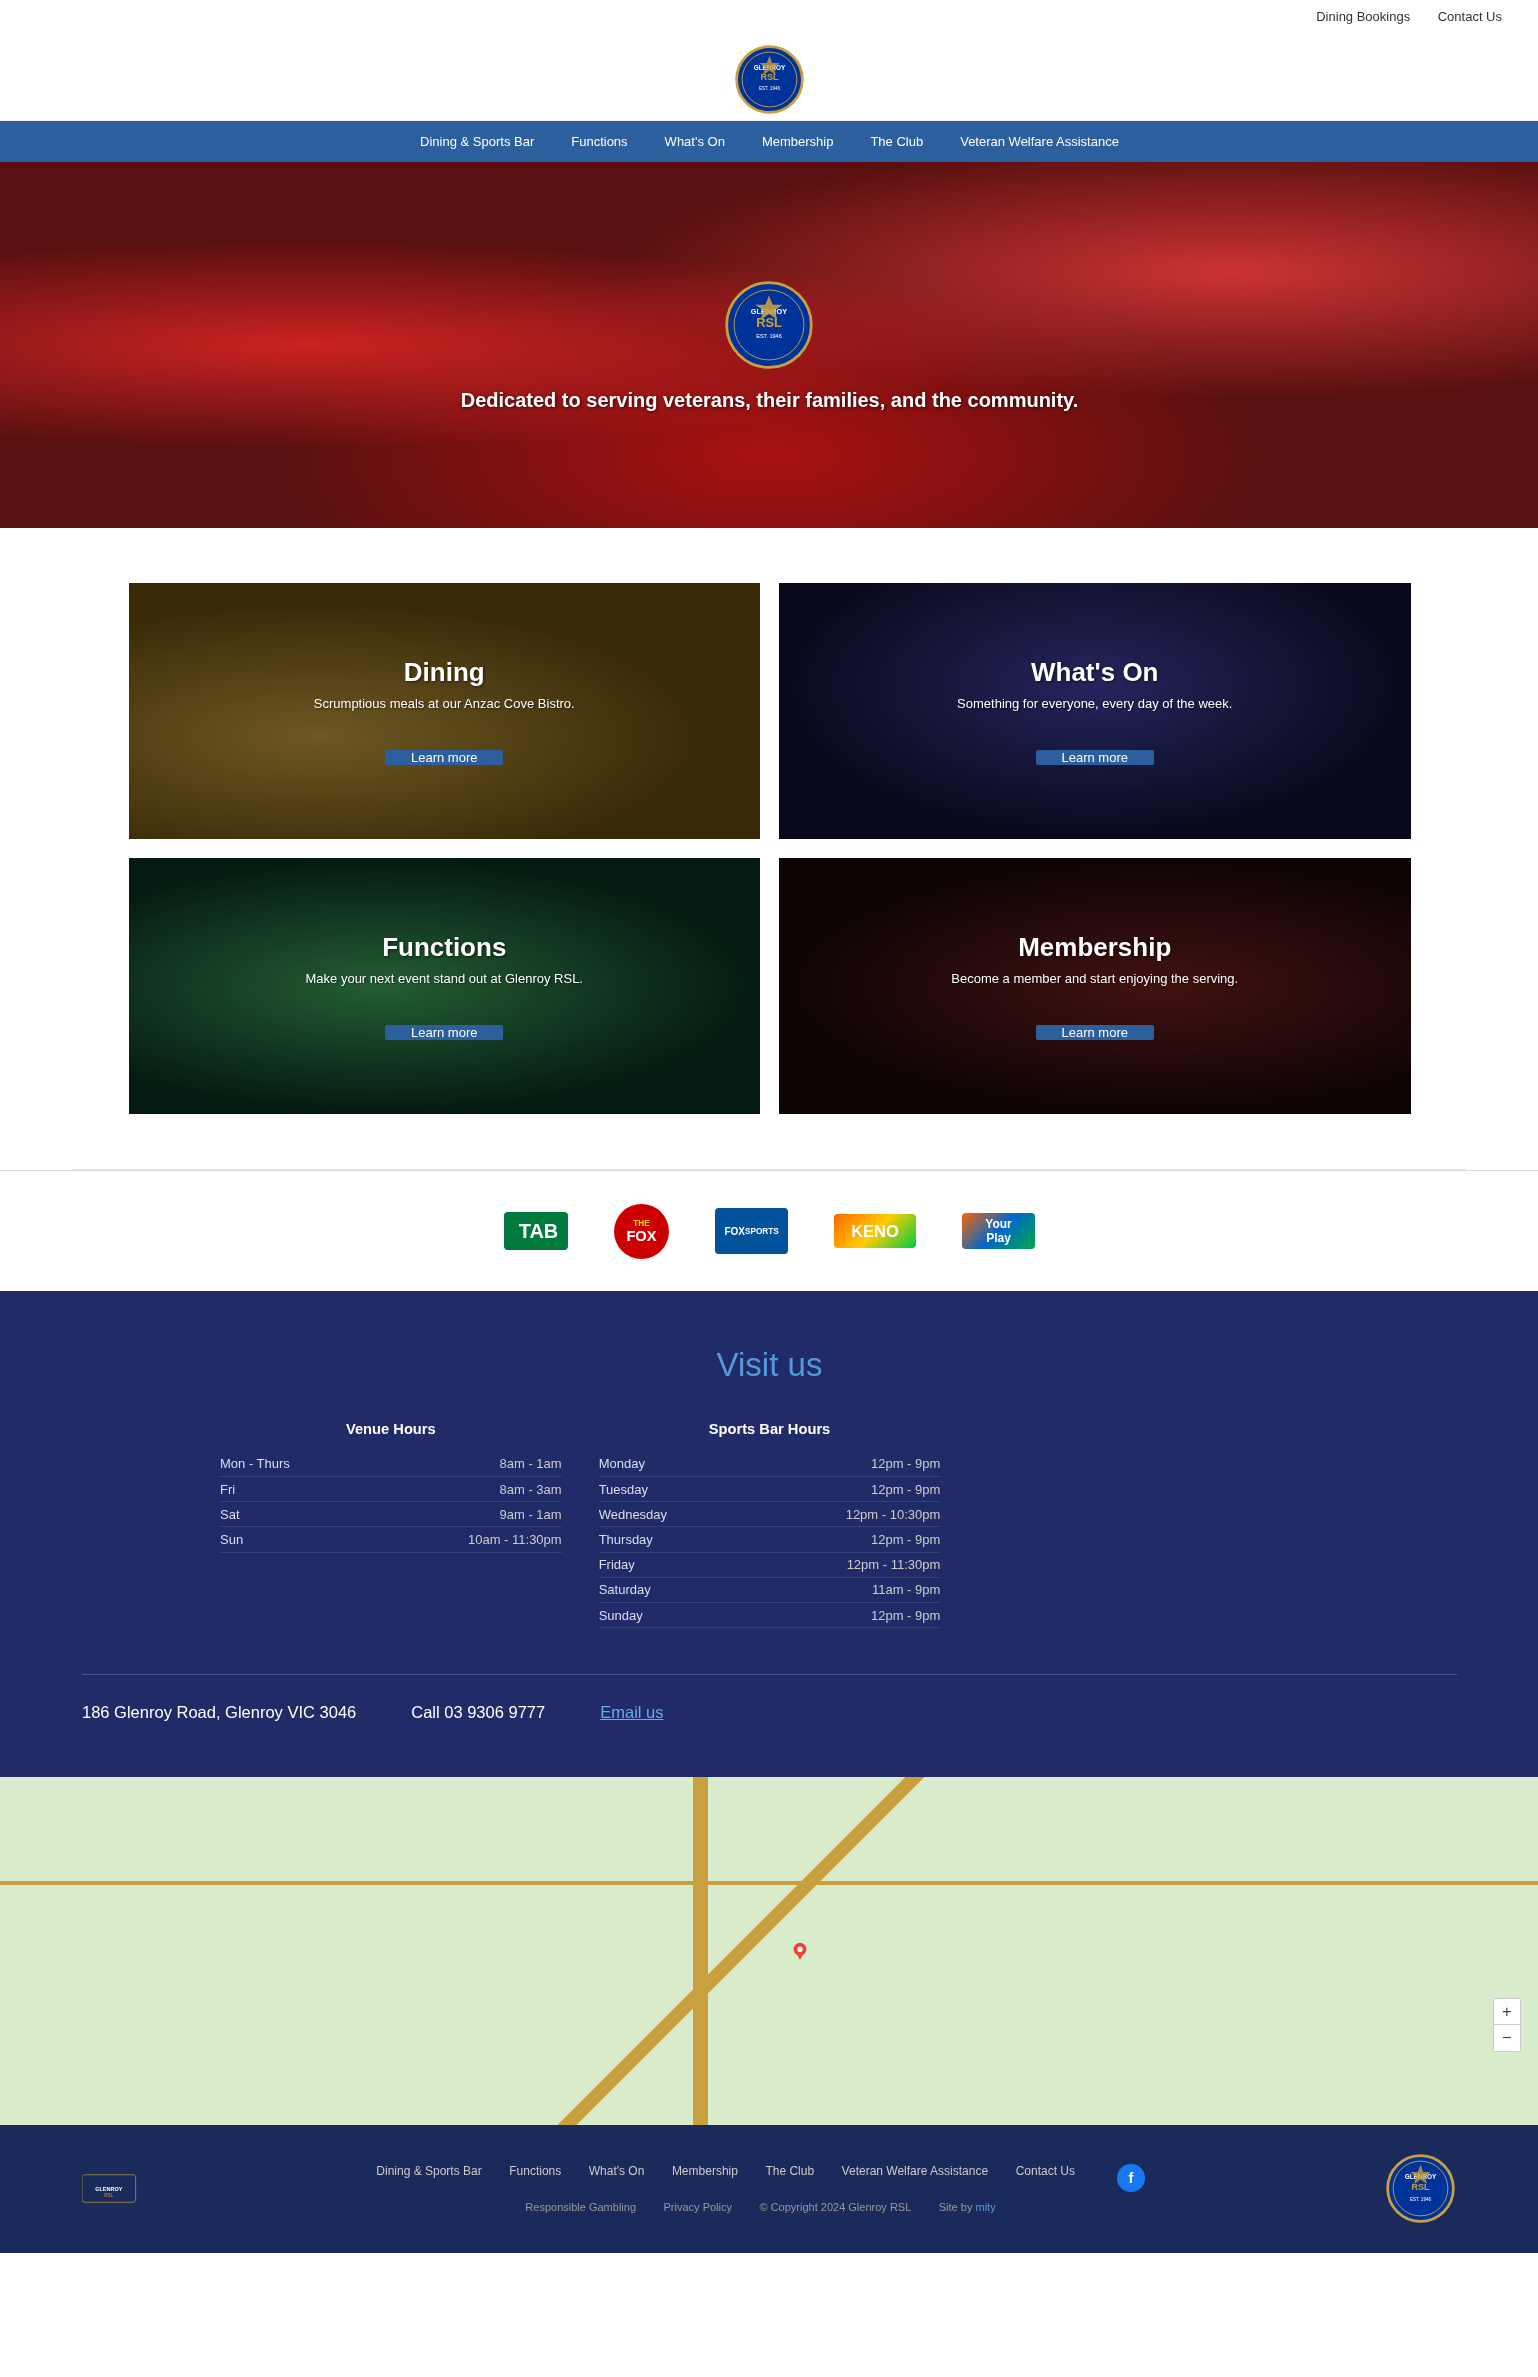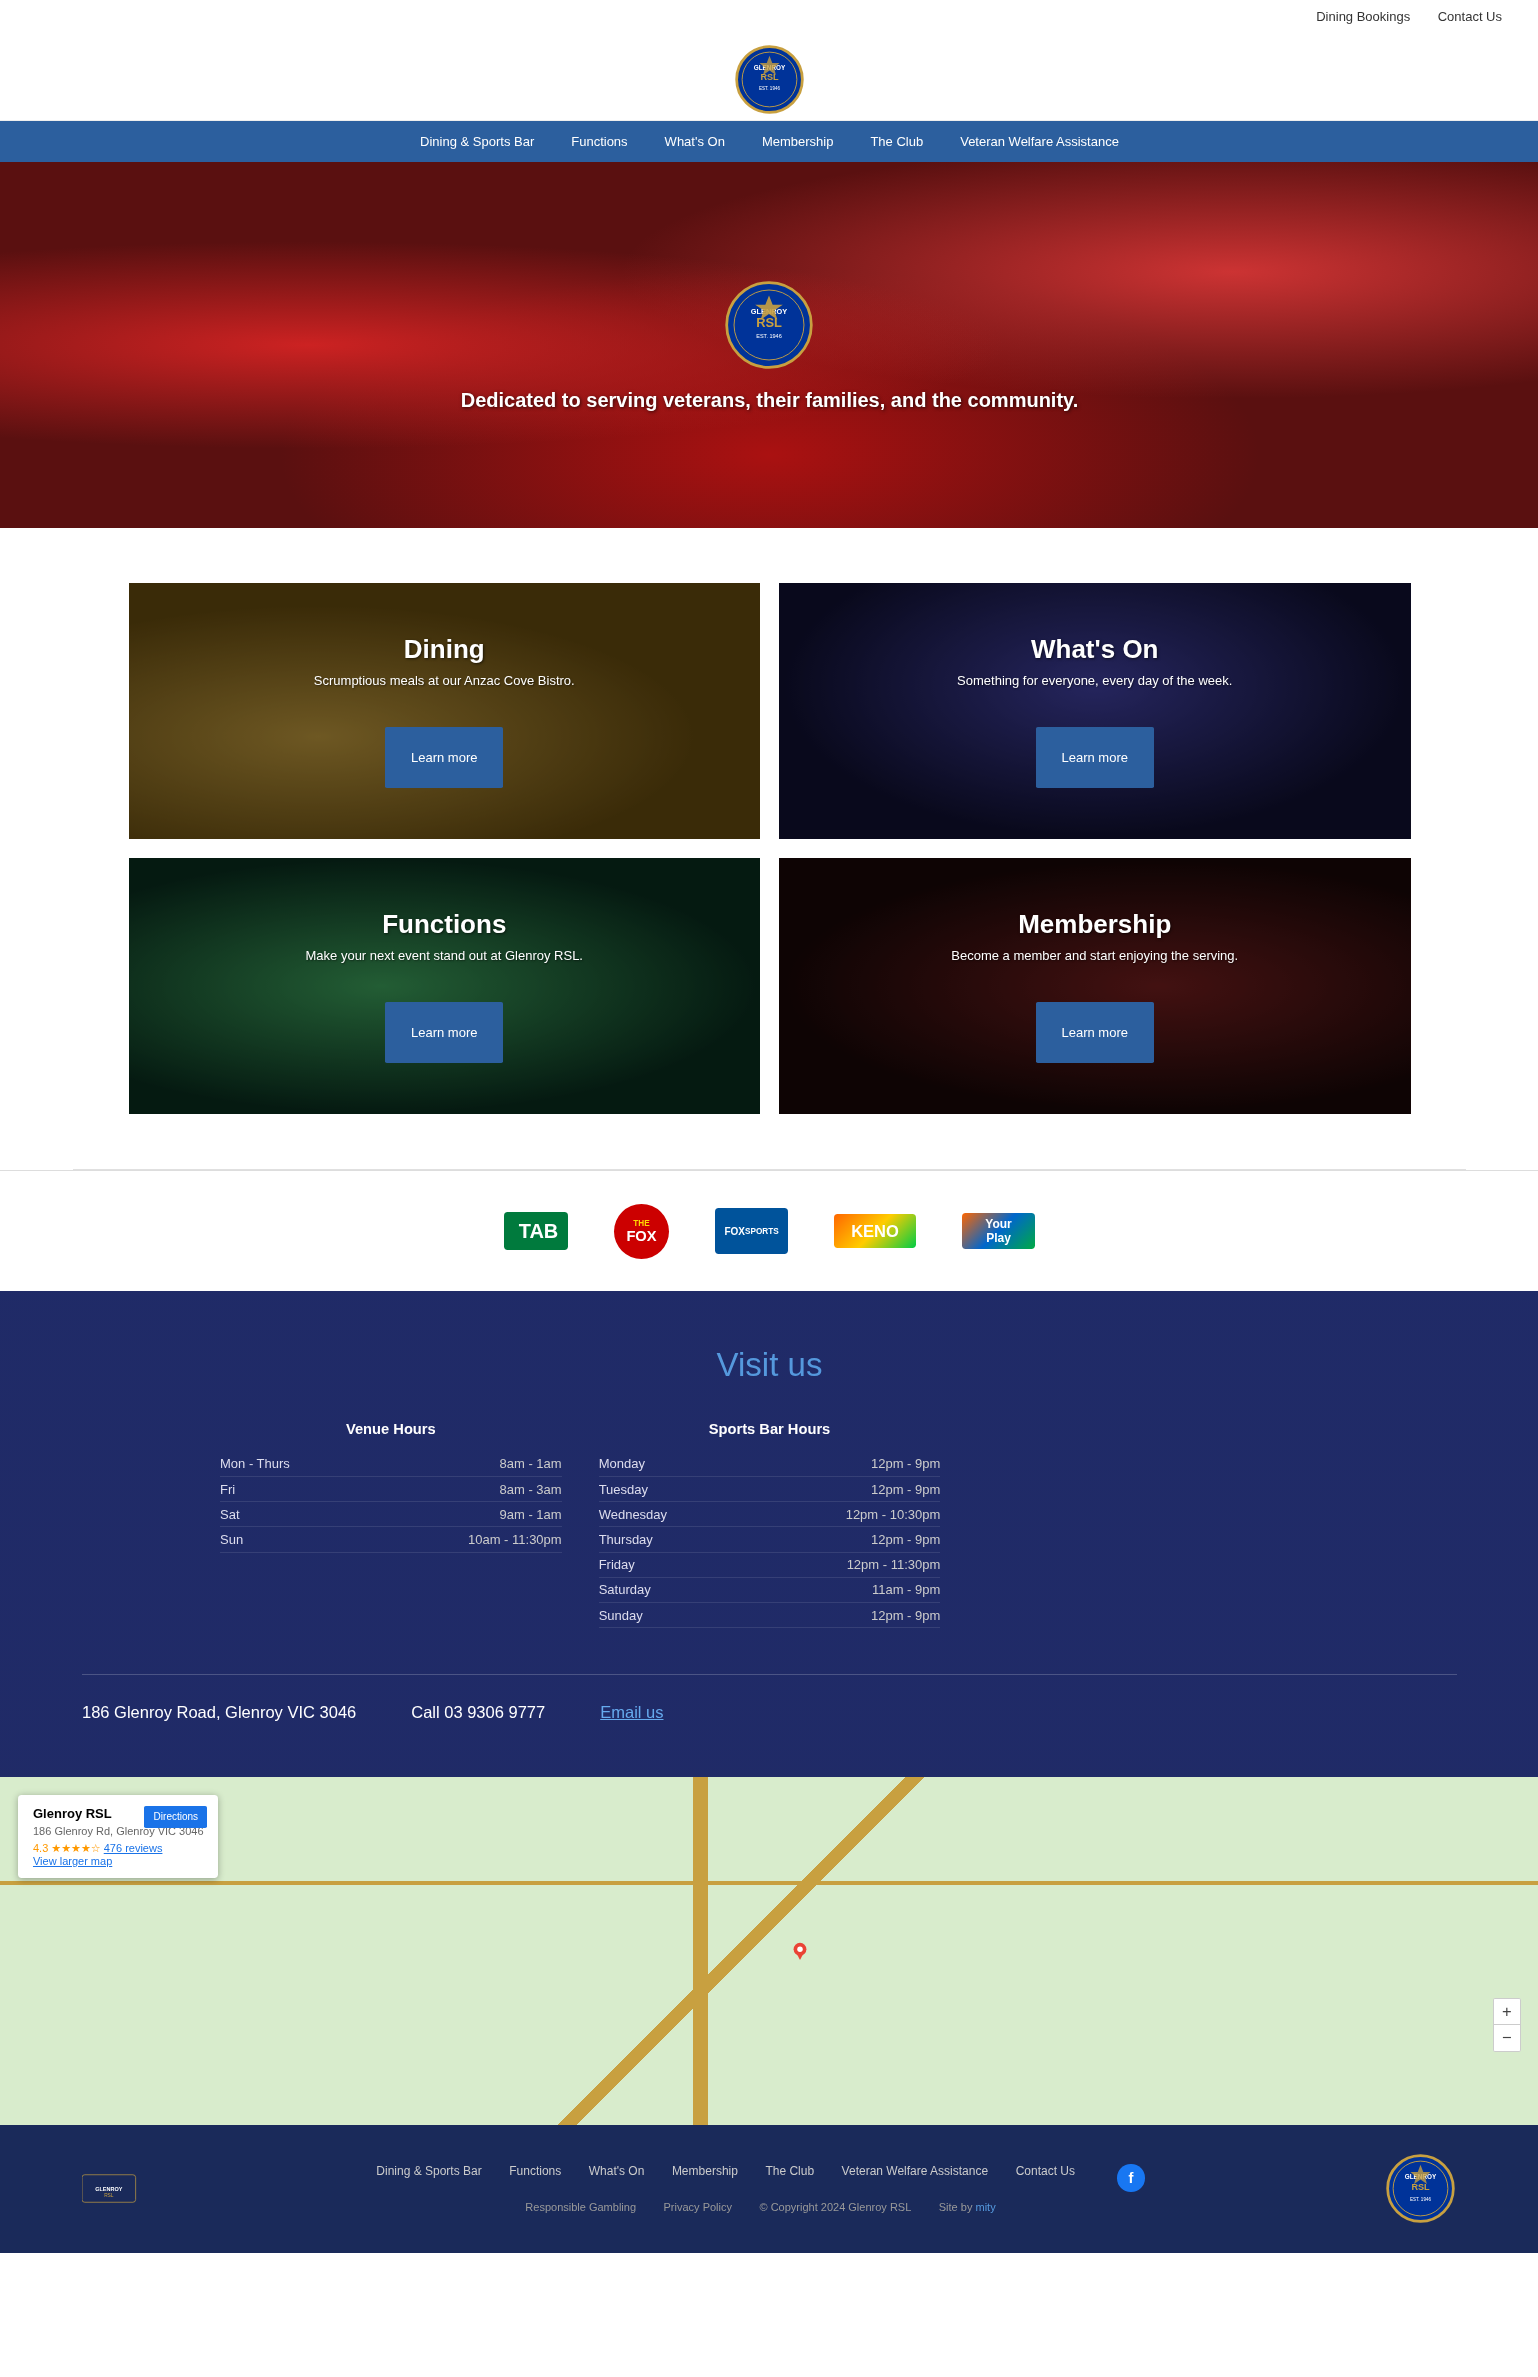"Learn more" .btn-learn { padding: 23px 26px -> 0 26px }
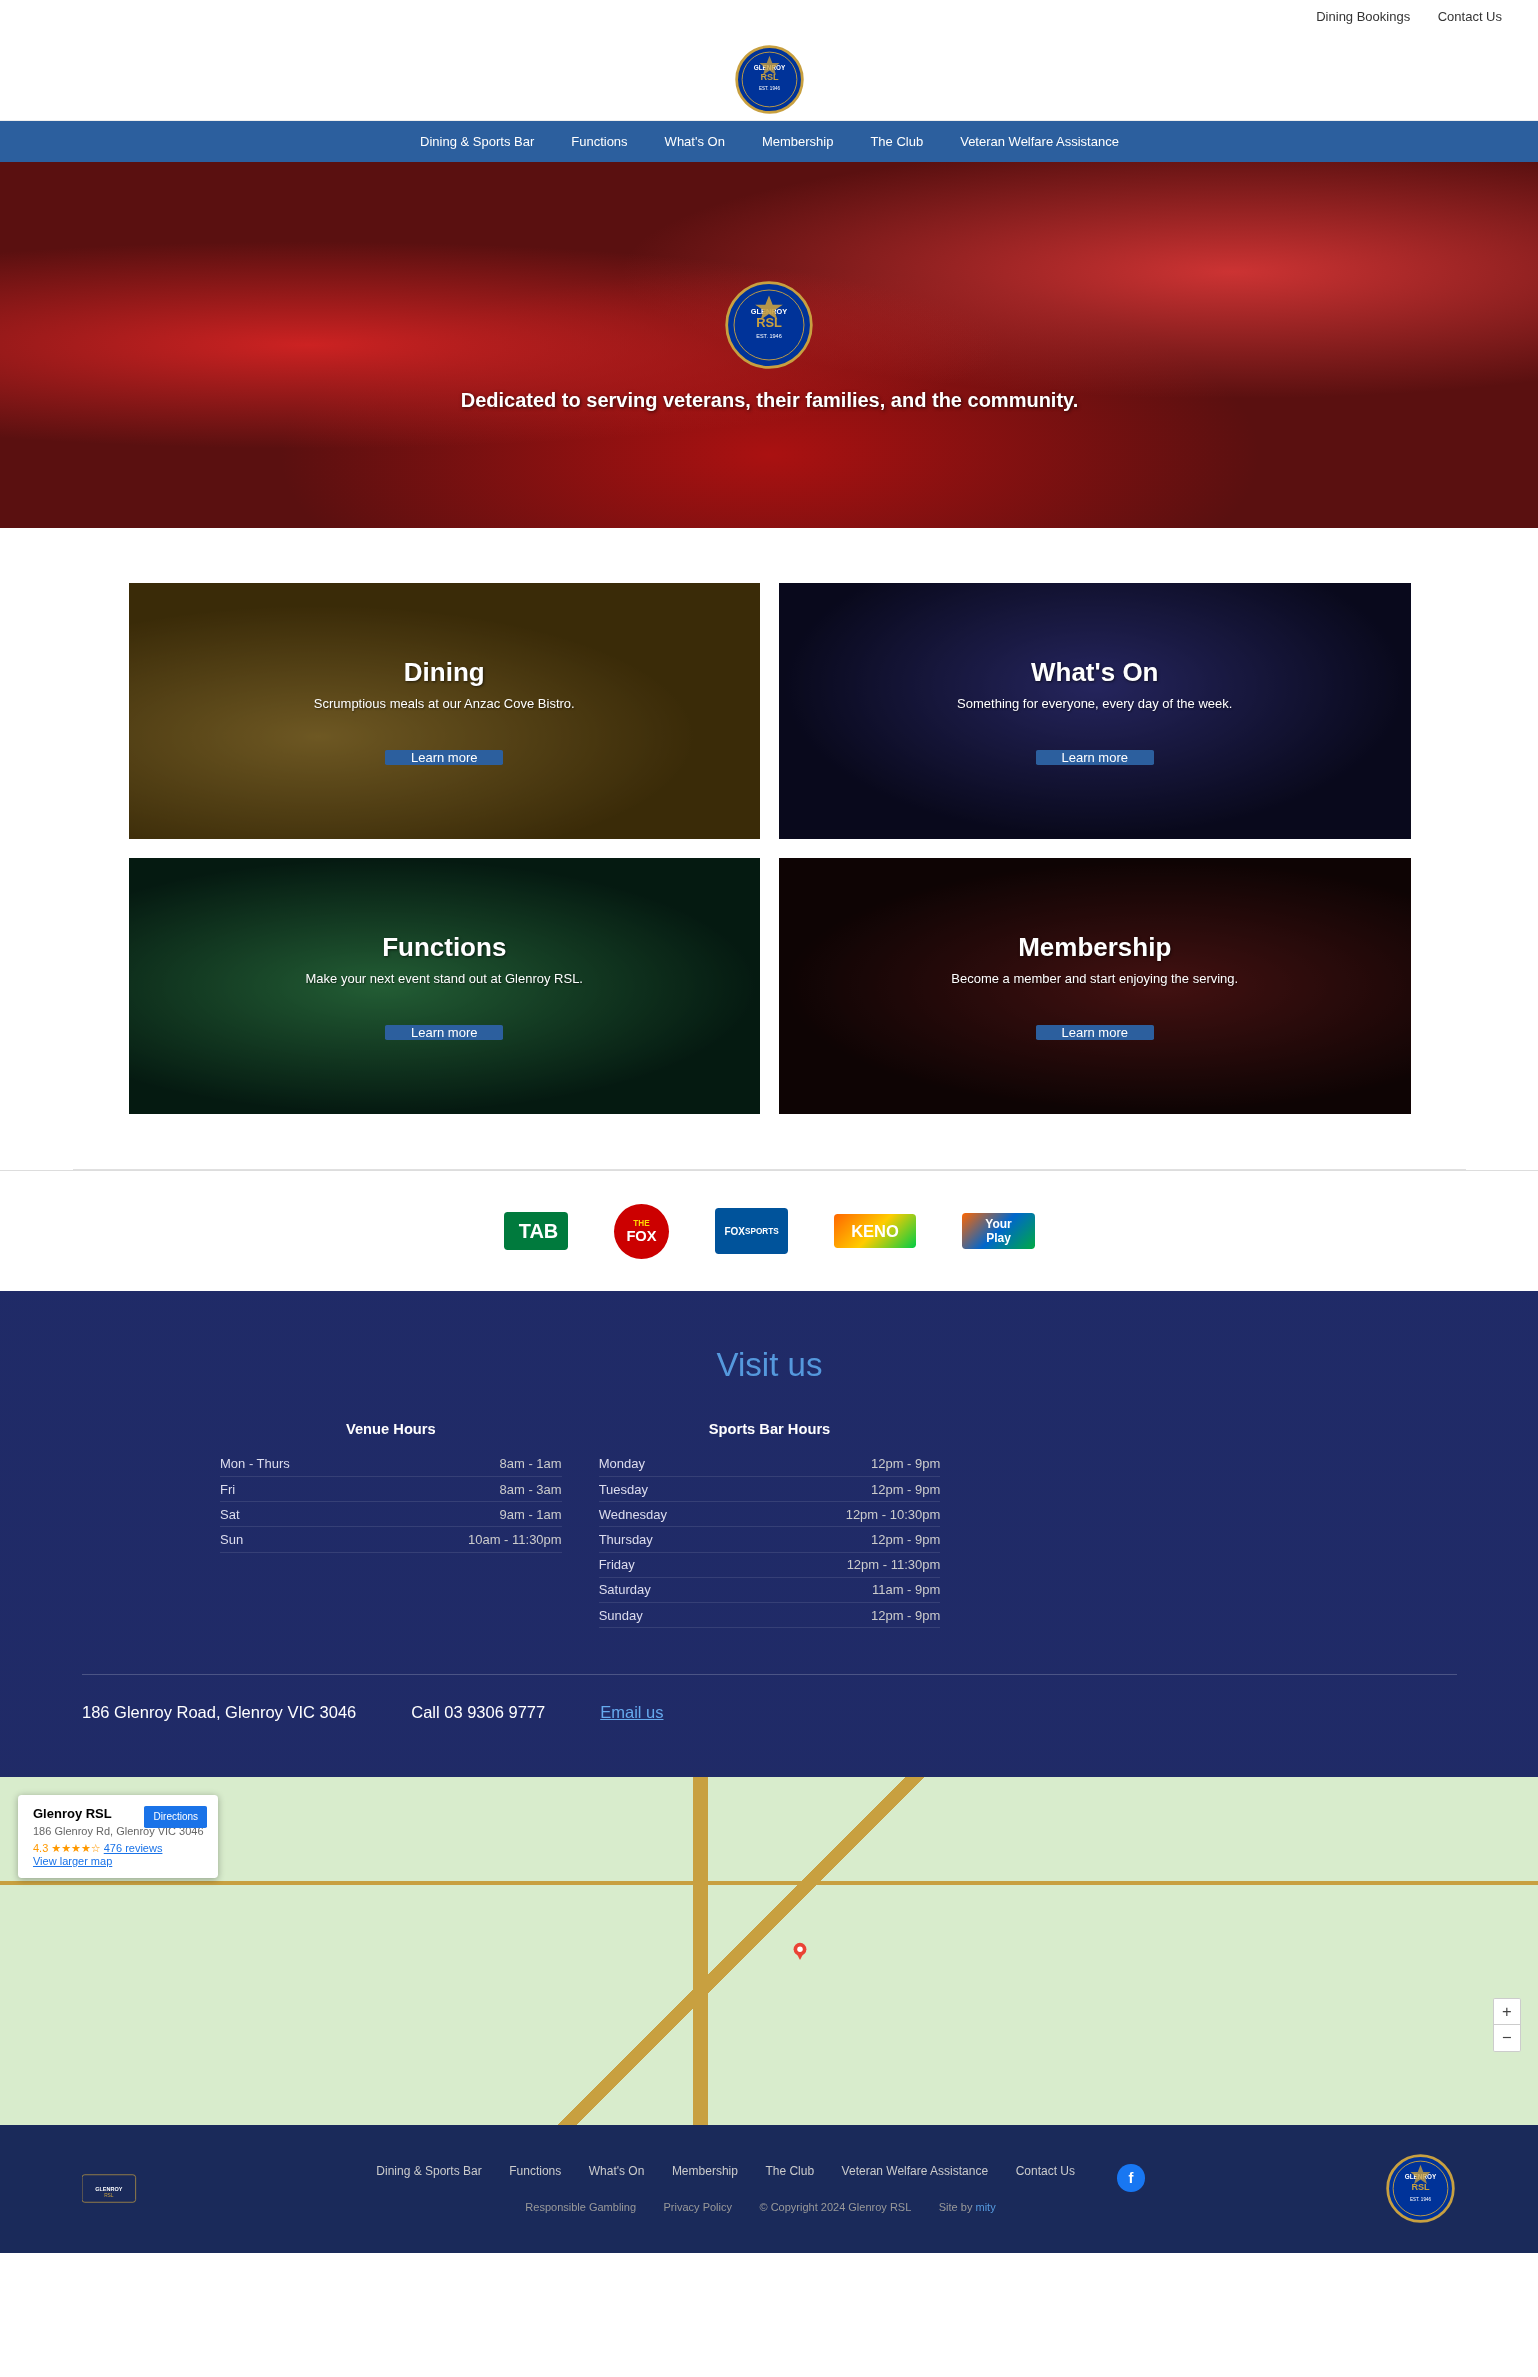"Glenroy RSL" div.map-info-box { html: <div> <div>Glenroy RSL</div> <div>186 Glenroy Rd, Glenroy VIC 3046</div> <div> <span>4.3</span> <span>★★★★☆</span> <a>476 reviews</a> </div> <div> <a>View larger map</a> </div> <button>Directions</button> </div> -> none }
